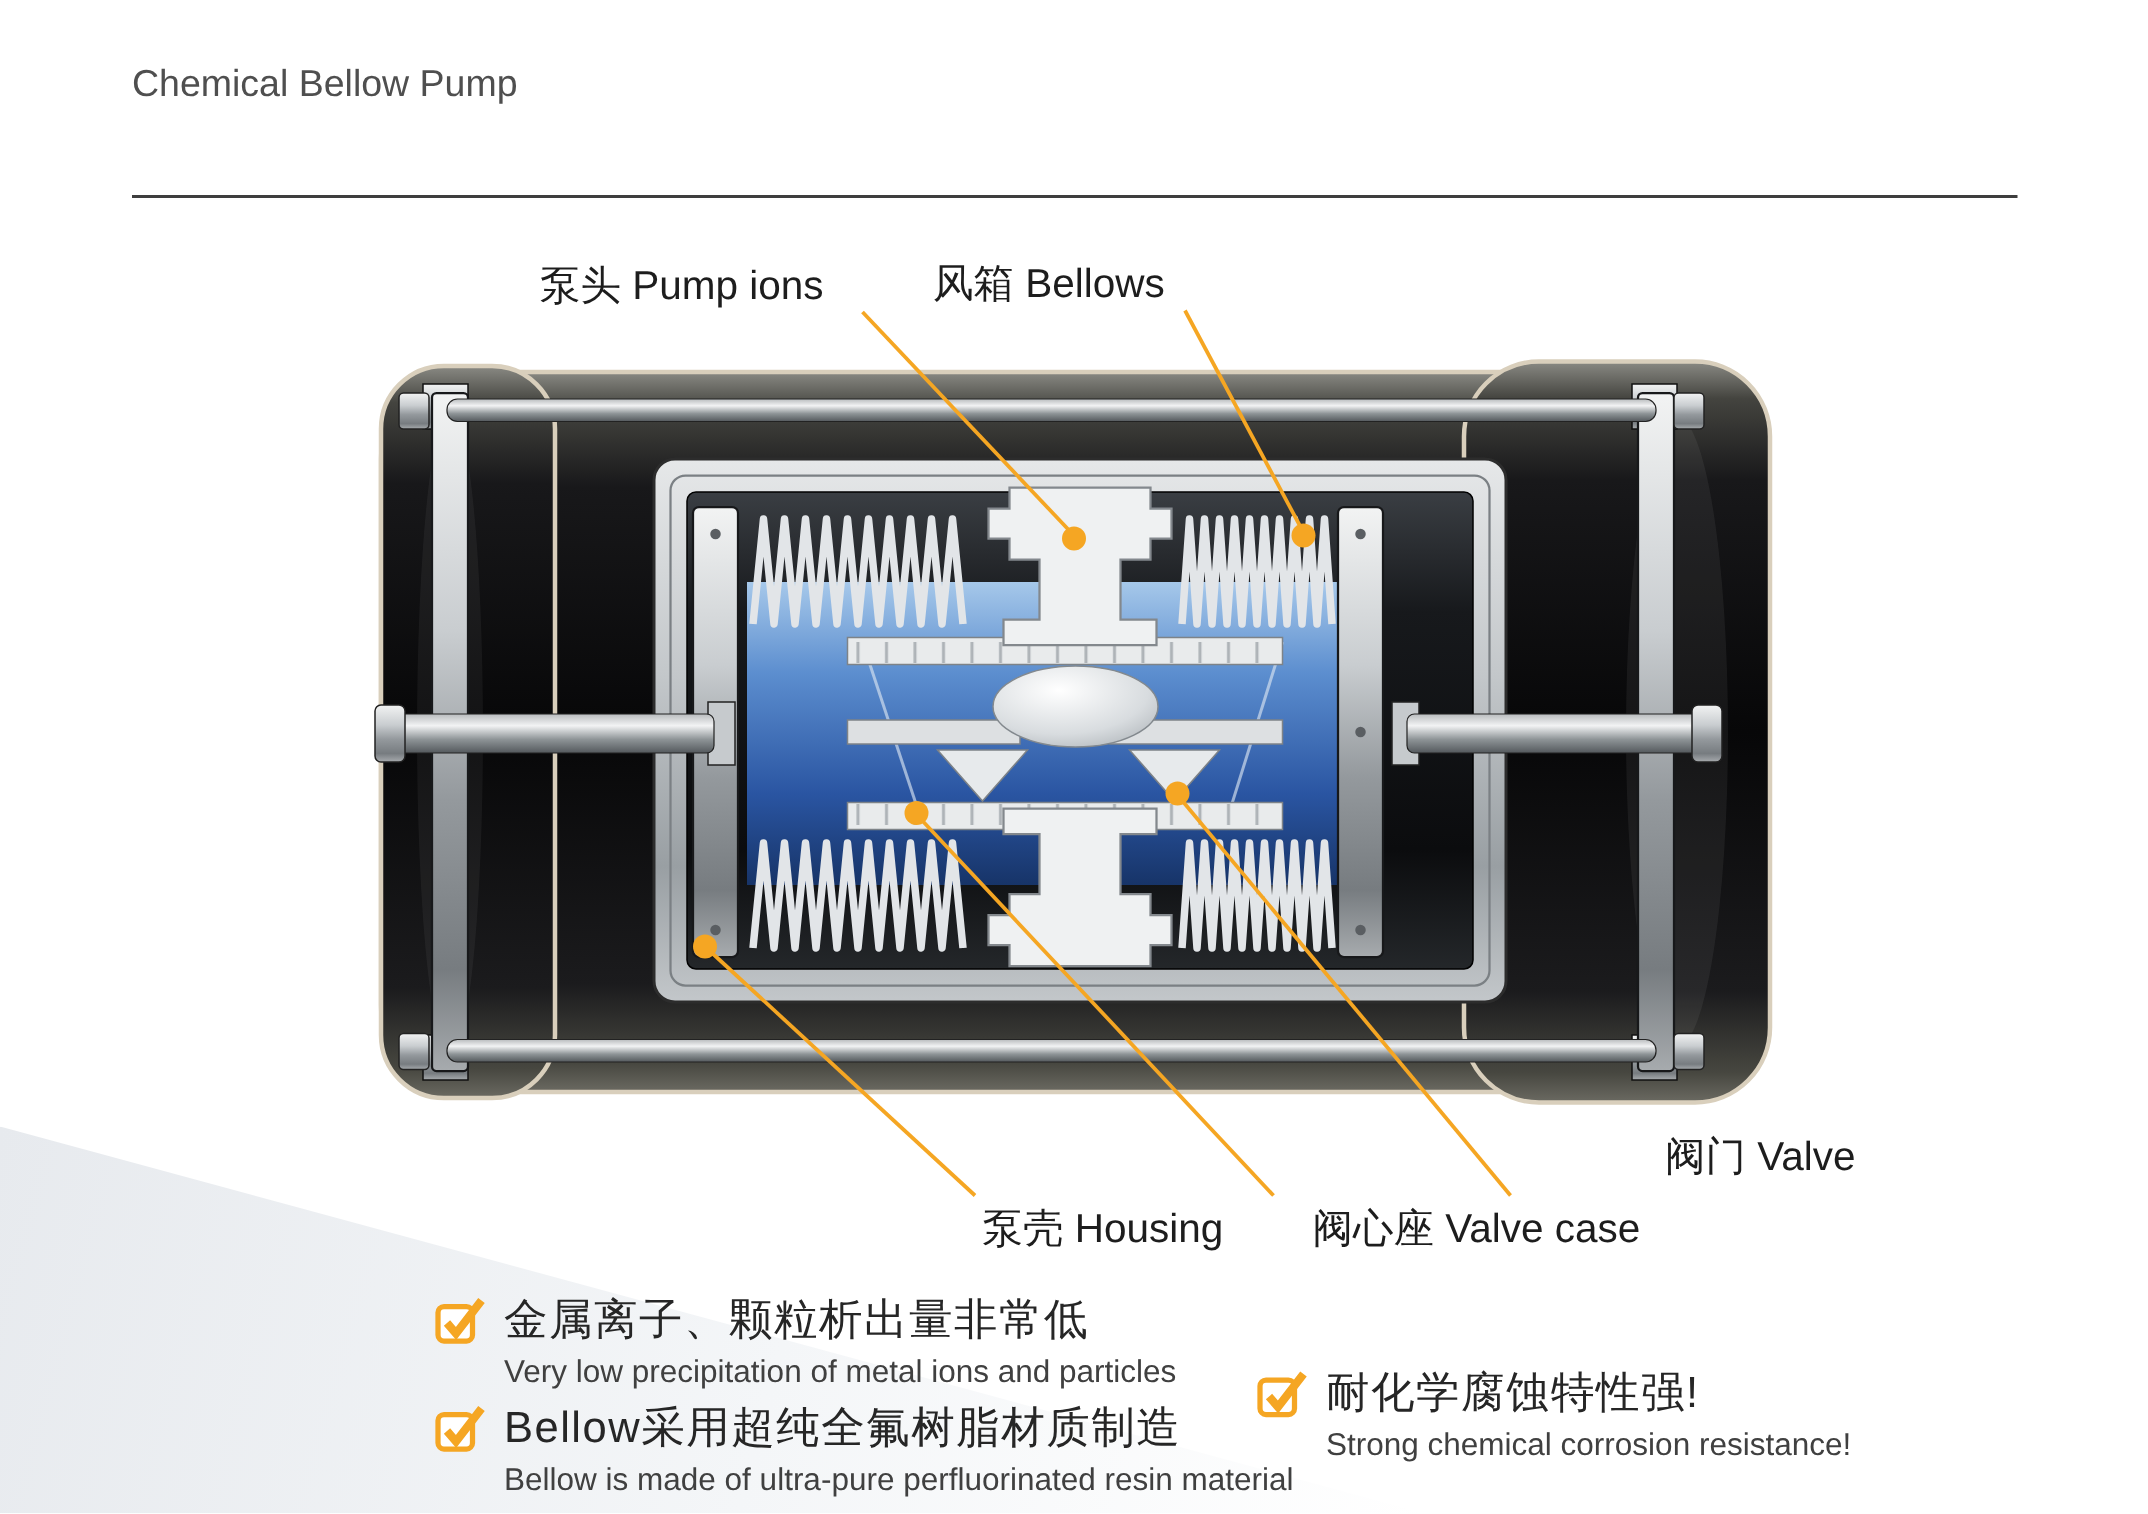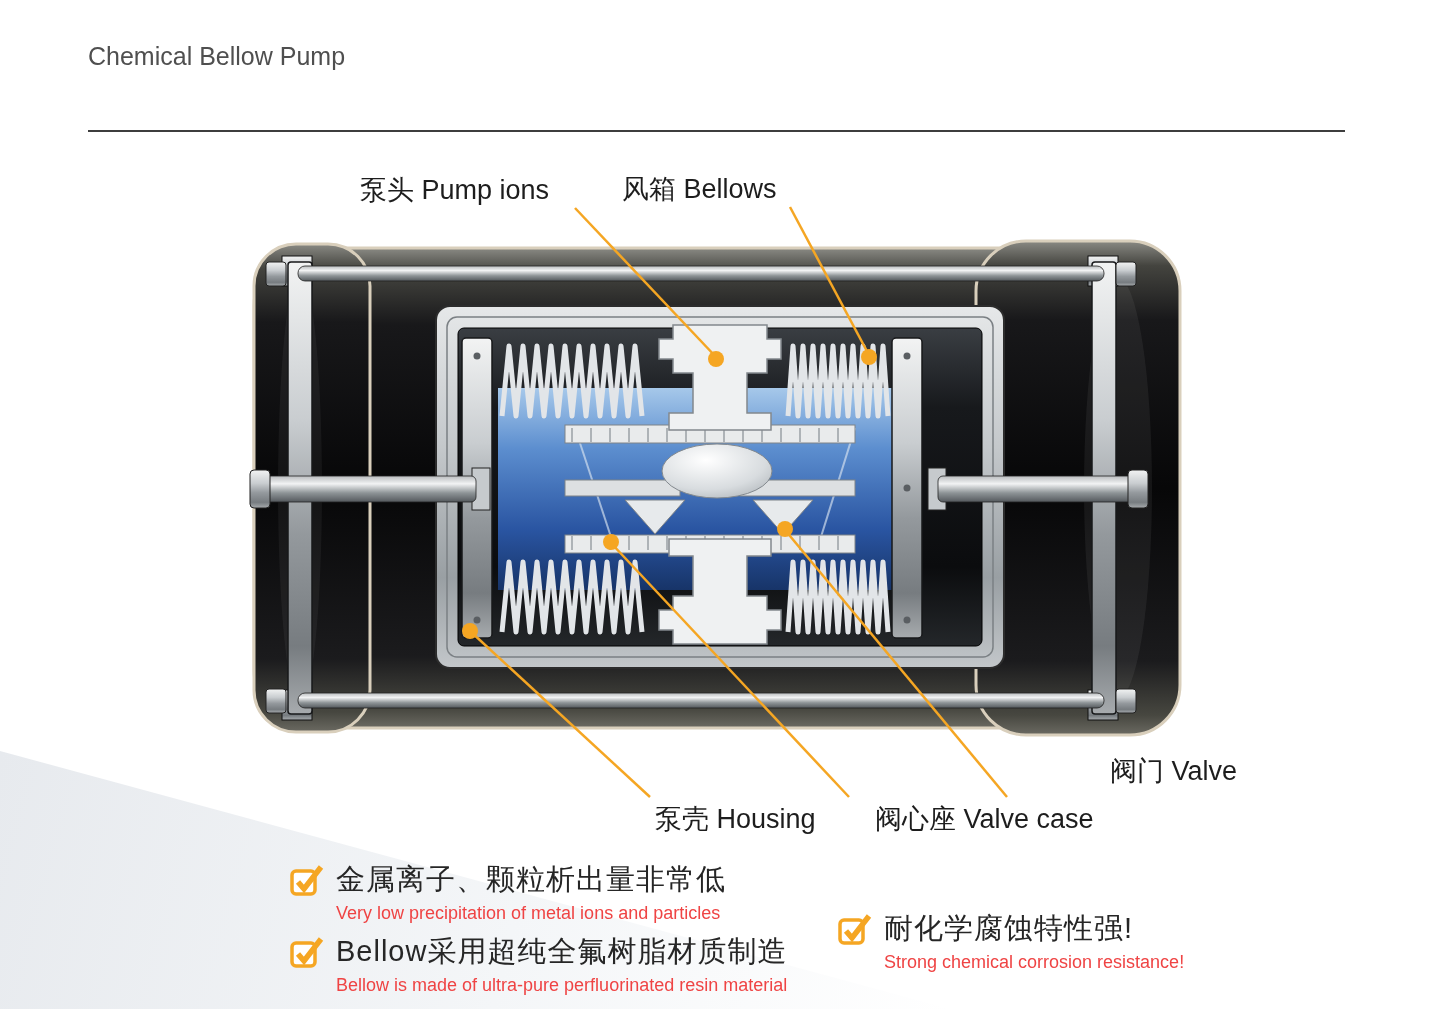"Very low precipitation of metal" .feature-en { color: #ef4444 -> #404040; font-size: 18px -> 21px }
